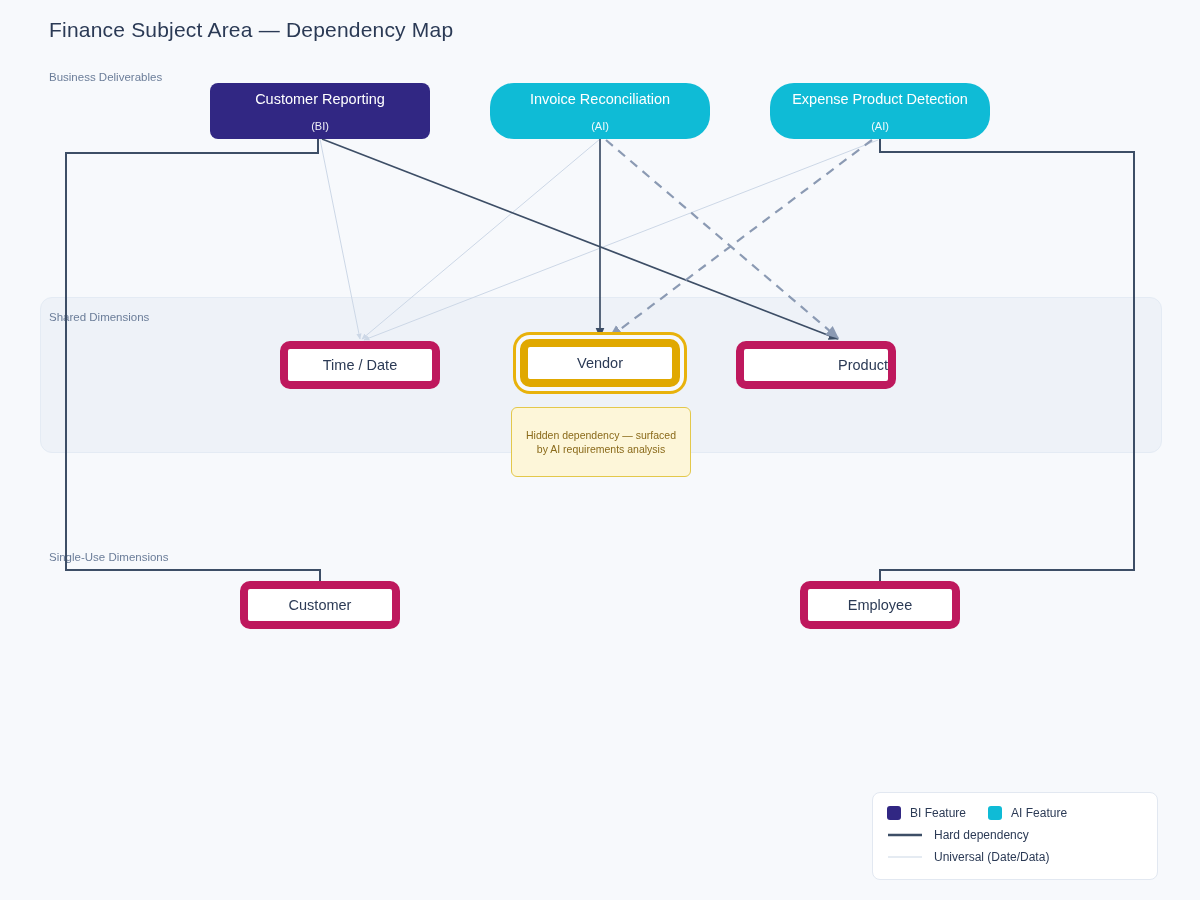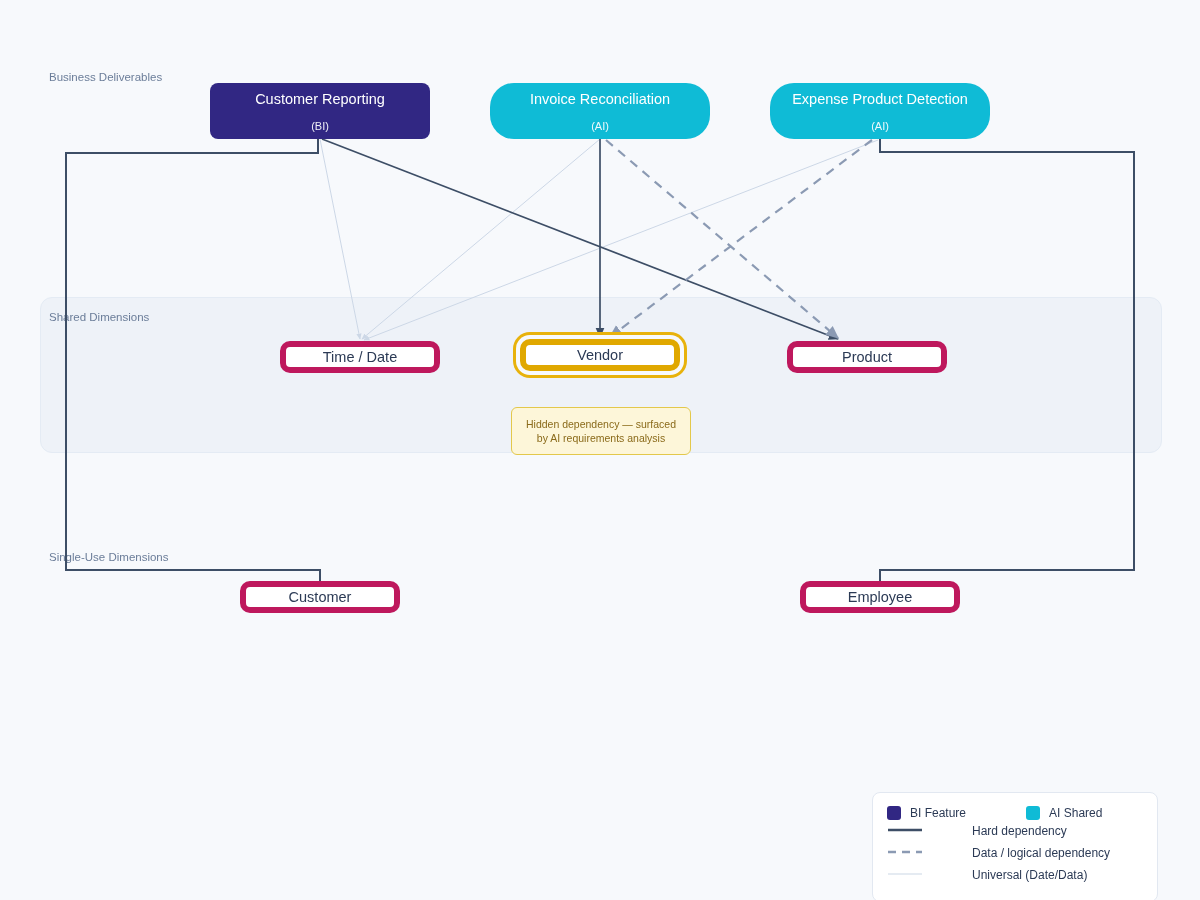"Finance Subject Area — Dependency" div { html: none -> <div>Finance Subject Area — Dependency Map</div> }
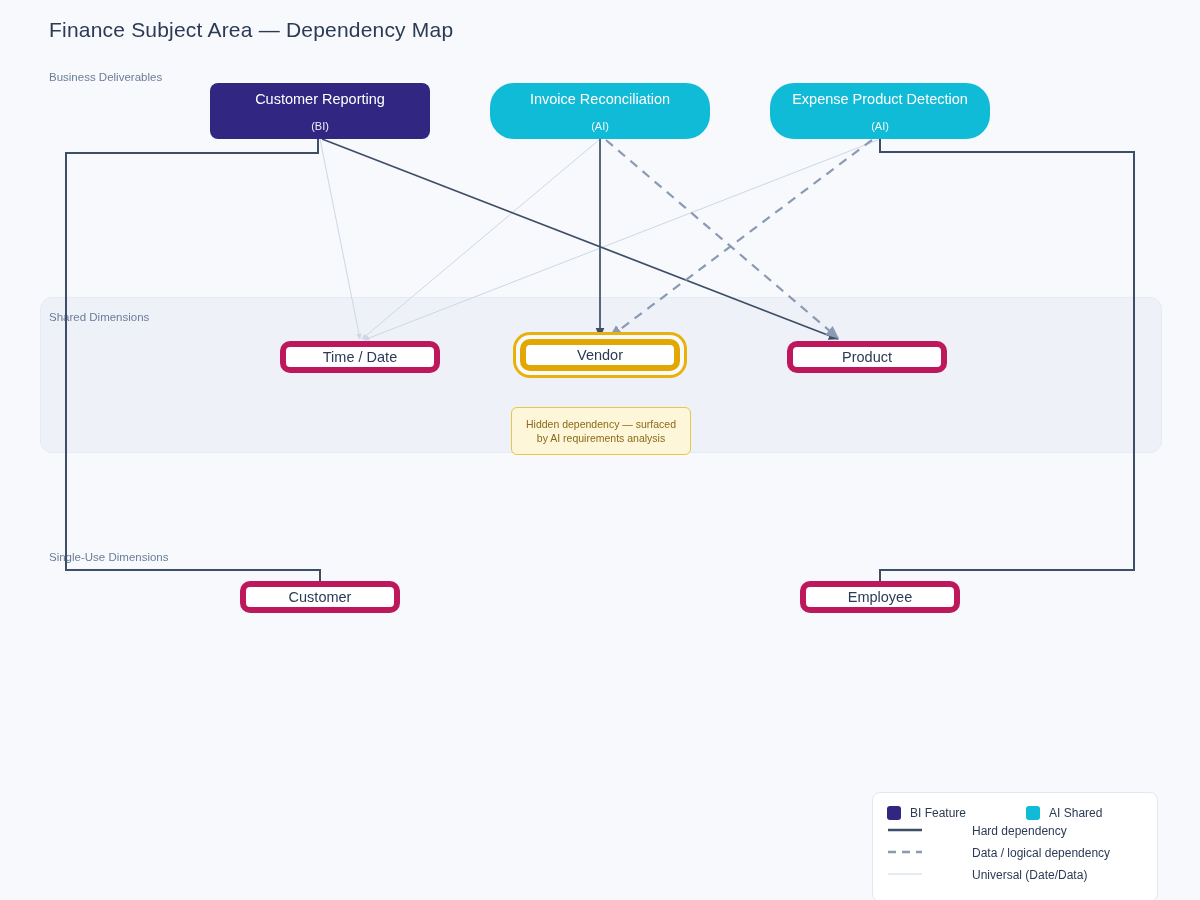"Time / Date" .node-dim { border: 6px solid #be185d -> 8px solid #be185d; height: 32px -> 48px }
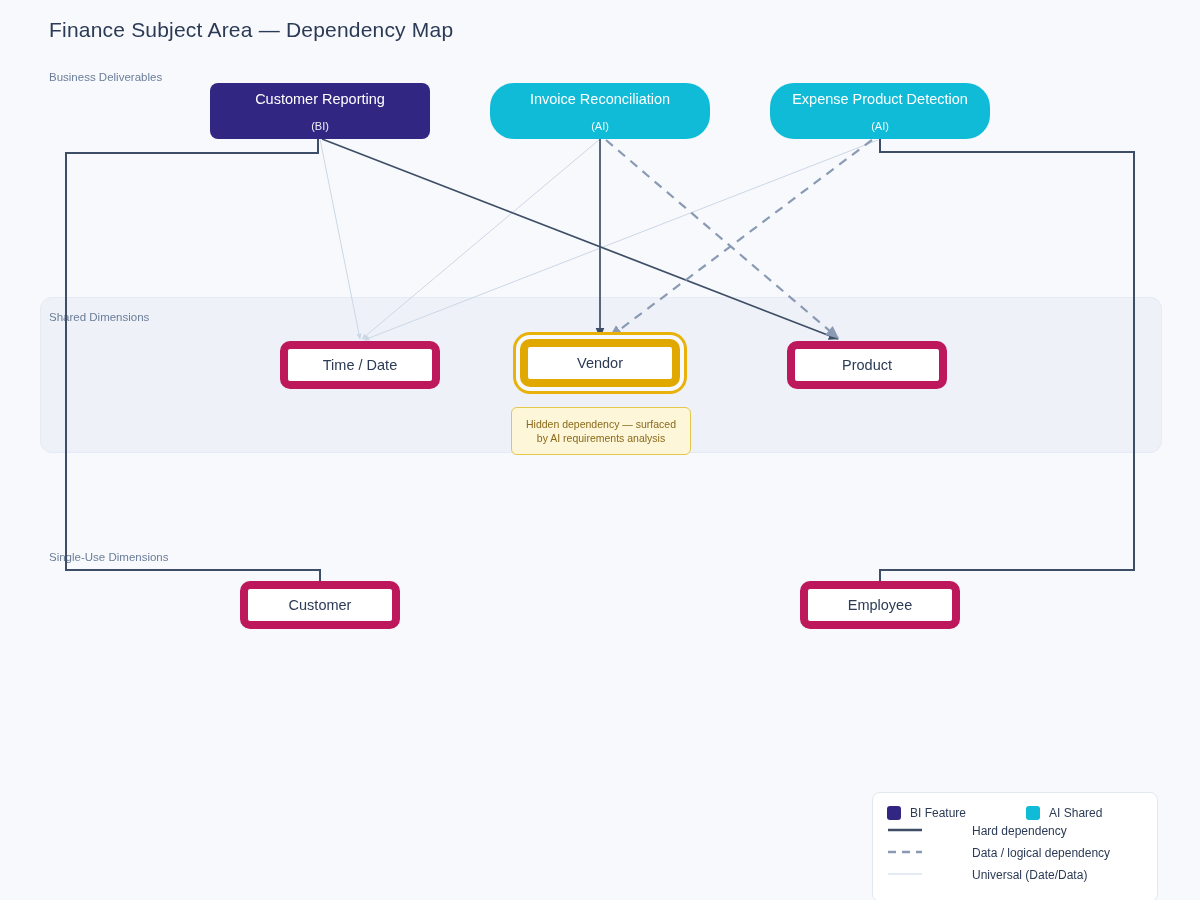"Product" div.node { align-items: none -> flex-end; left: 787px -> 736px }
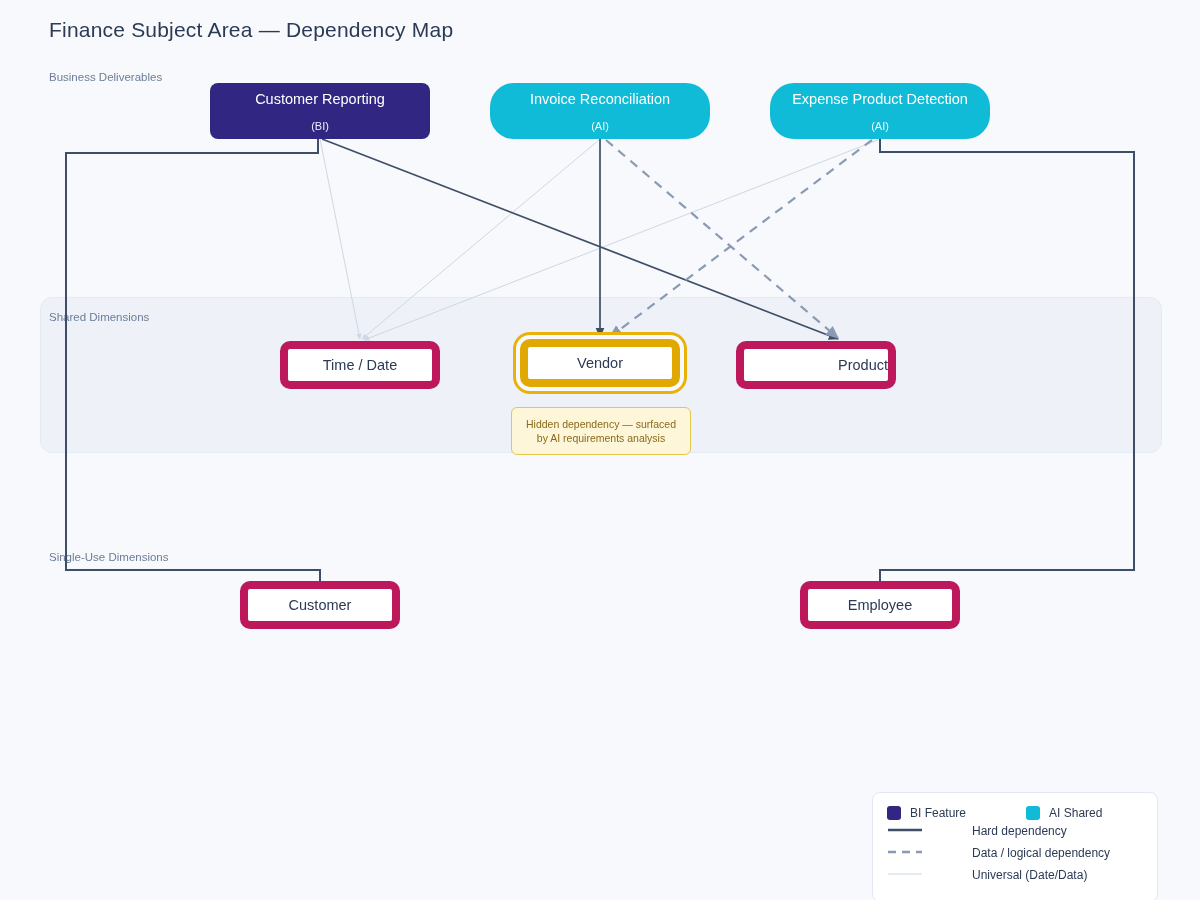"Hidden dependency — surfaced" #vendor-note { padding: 9px 8px -> 20px 8px }
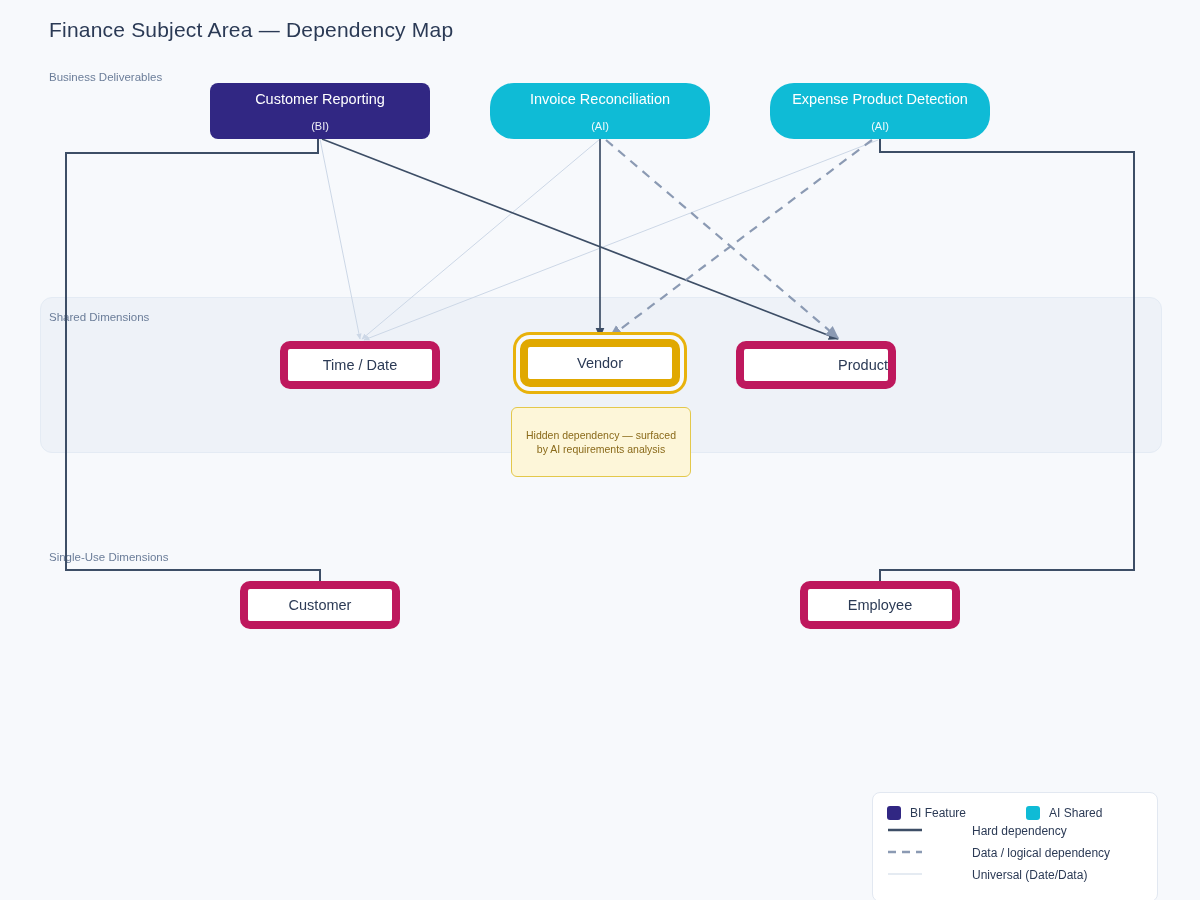"BI Feature" .legend-row { align-items: none -> center; gap: 38px -> none }
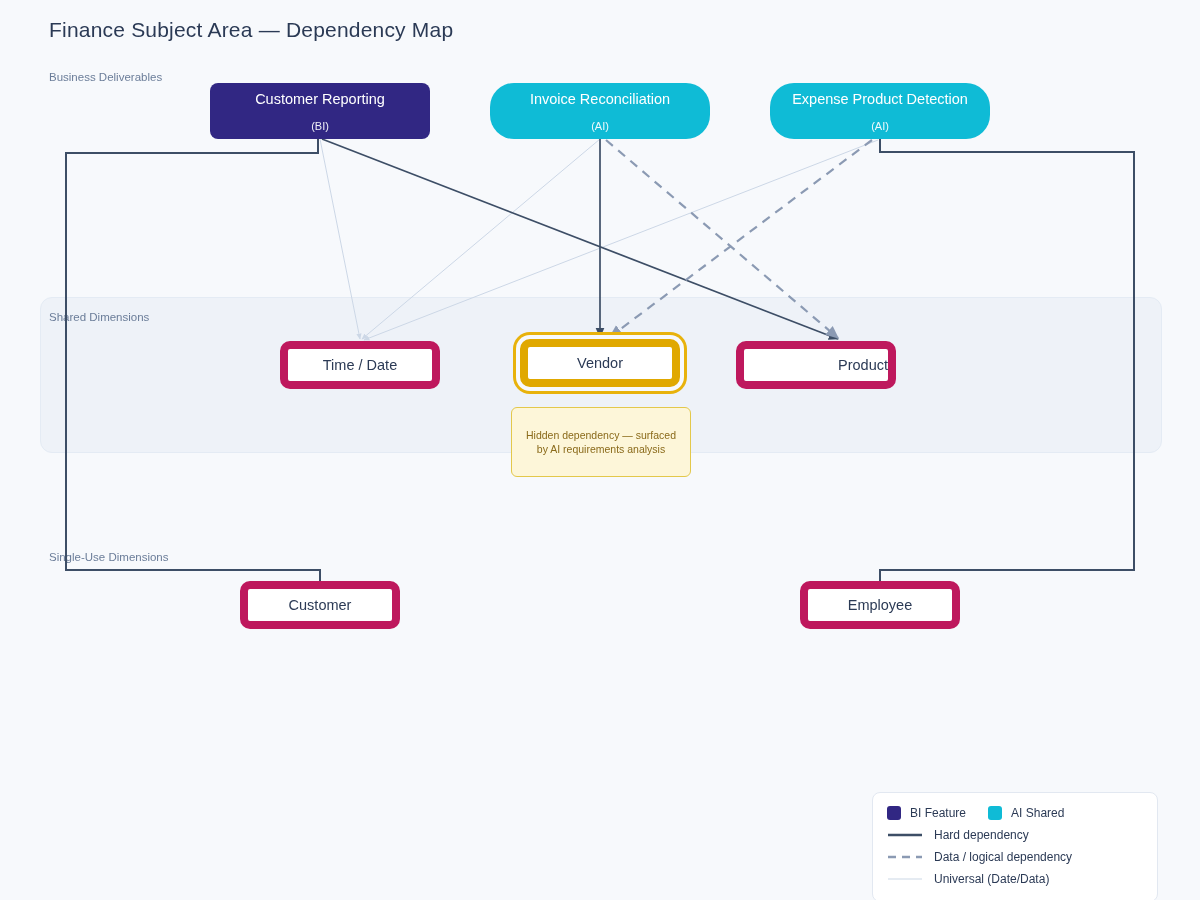"AI Shared" span.legend-label { text: Shared -> Feature }
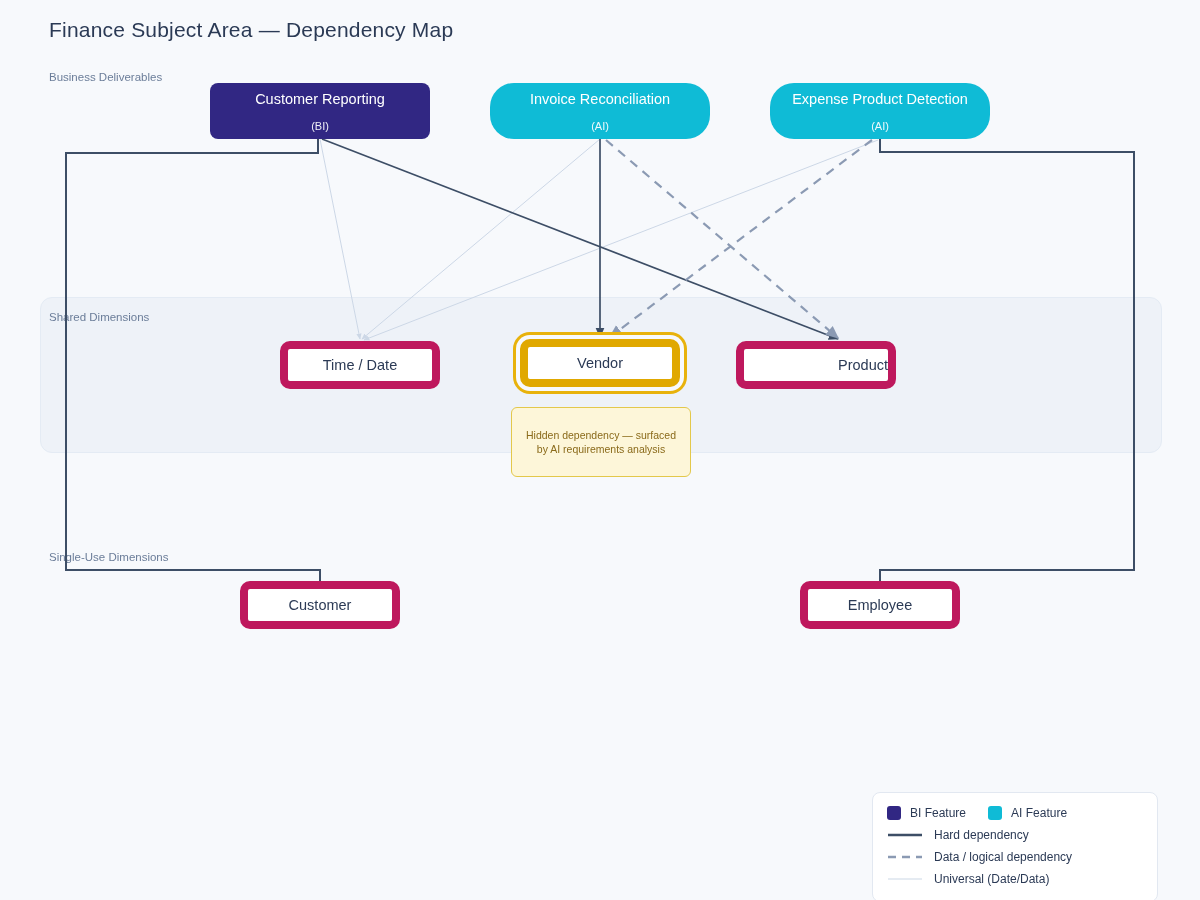"Data / logical dependency" div.legend-row { html: <div> <span> <svg> <line></line> </svg> </span> <span>Data / logical dependency</span> </div> -> none }
